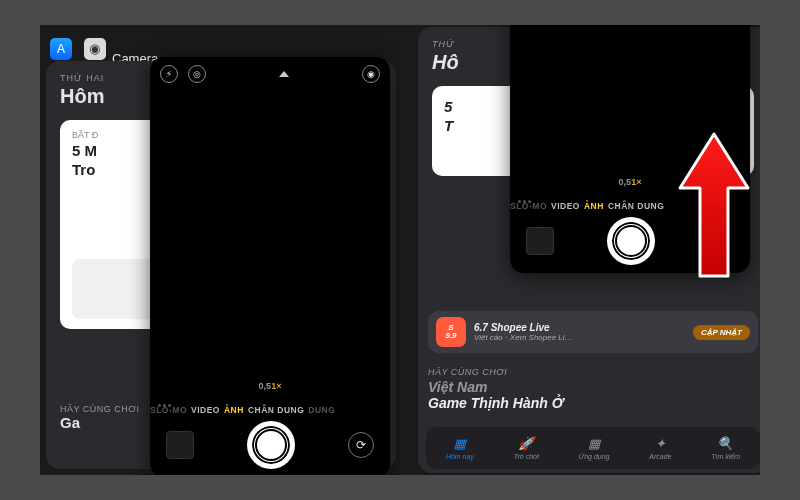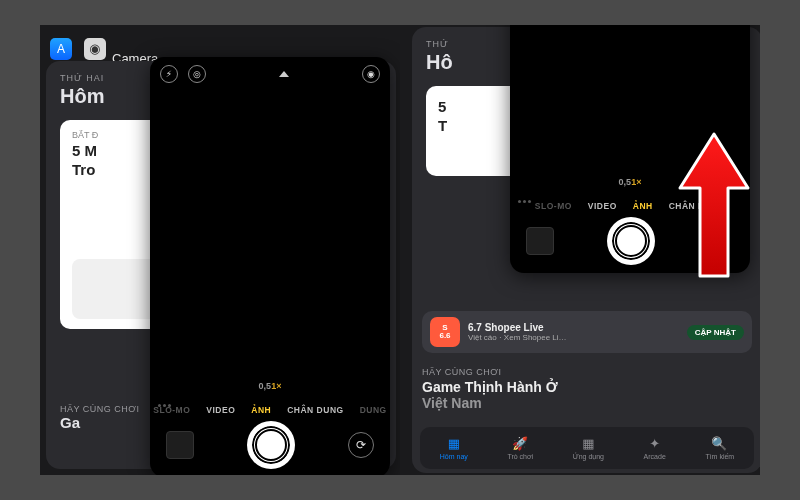"THỨ" .bg-card.right { font-style: none -> italic; left: 12px -> 18px }
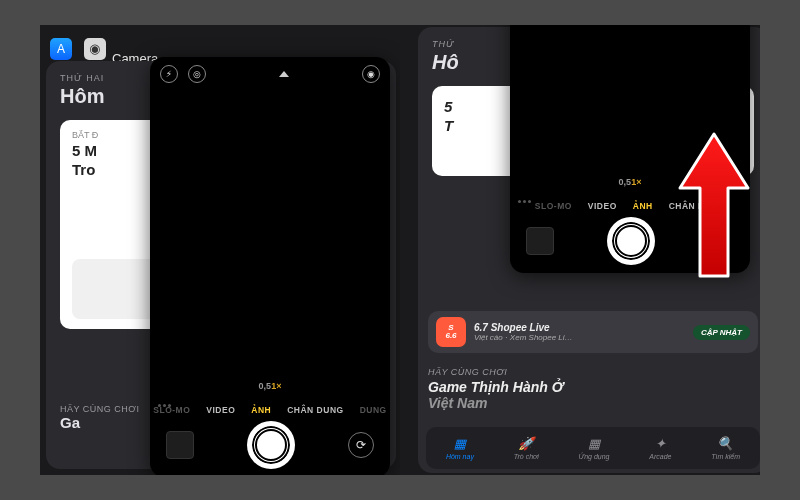"SLO-MO" .mode-row { gap: 16px -> 4px; justify-content: center -> none }
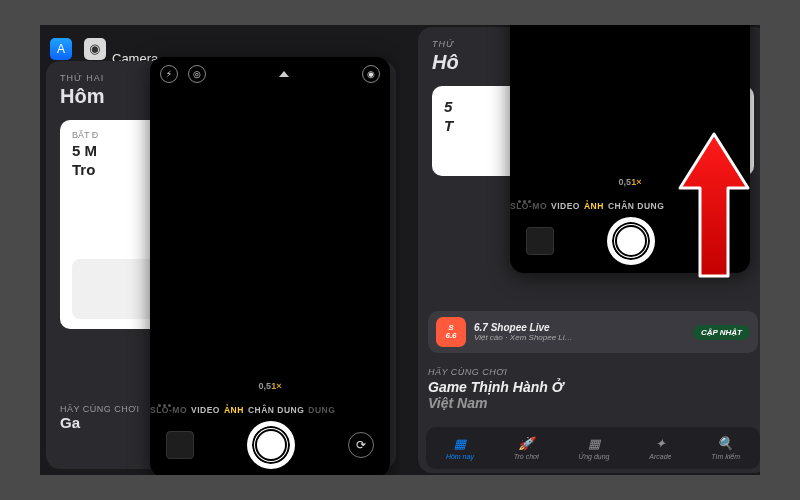"6.6" span { text: 6.6 -> 9.9 }
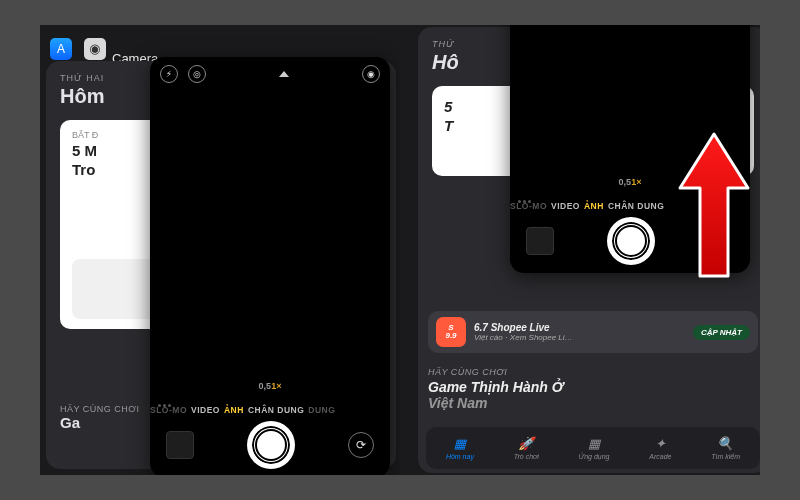"CẬP NHẬT" .pill { background: #14532d -> #a16207 }
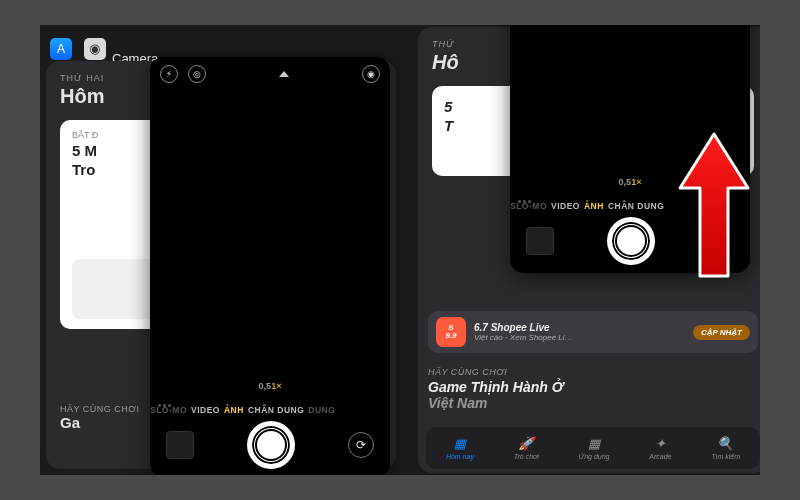"Game Thịnh Hành Ở" div.section-title { order: before "Việt Nam" -> after "Việt Nam" }
